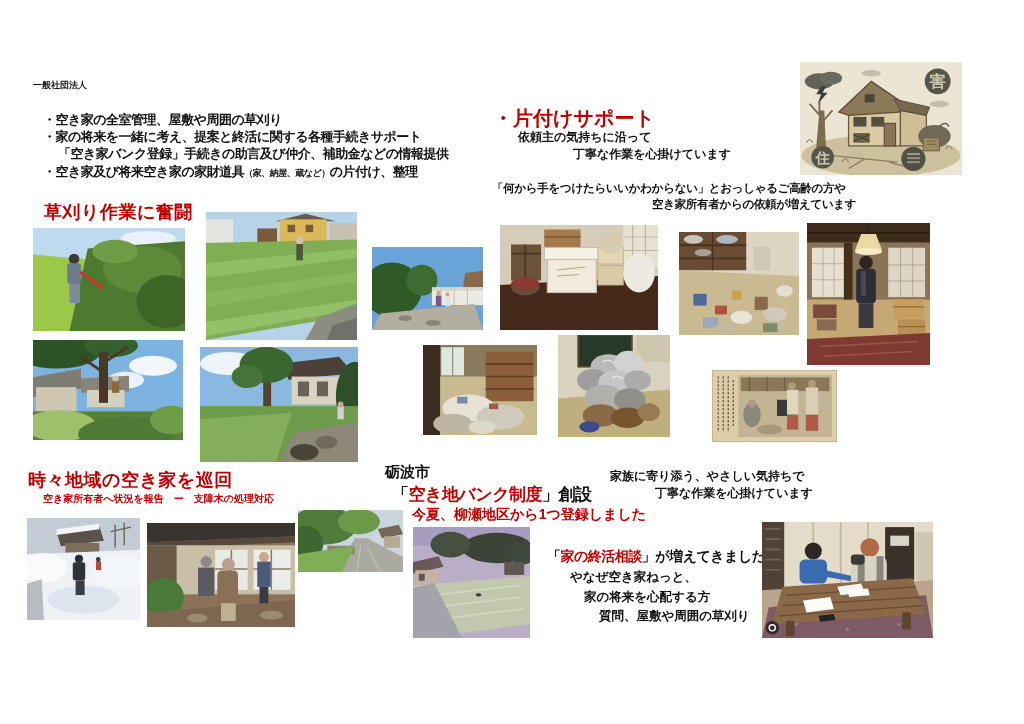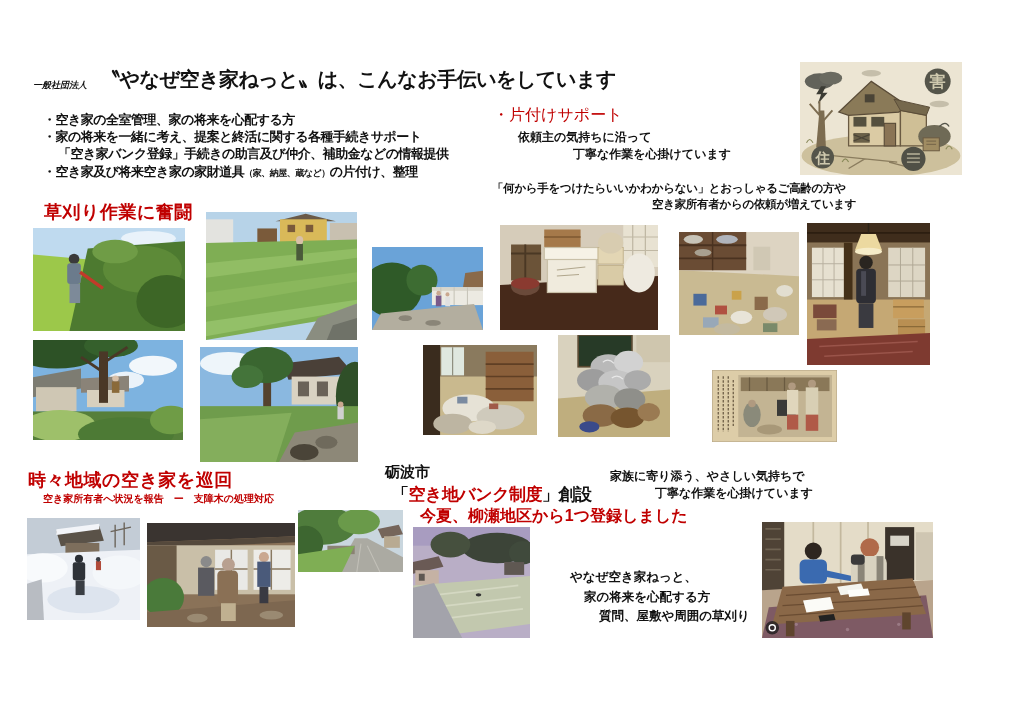"一般社団法人" .org { font-style: italic -> none }
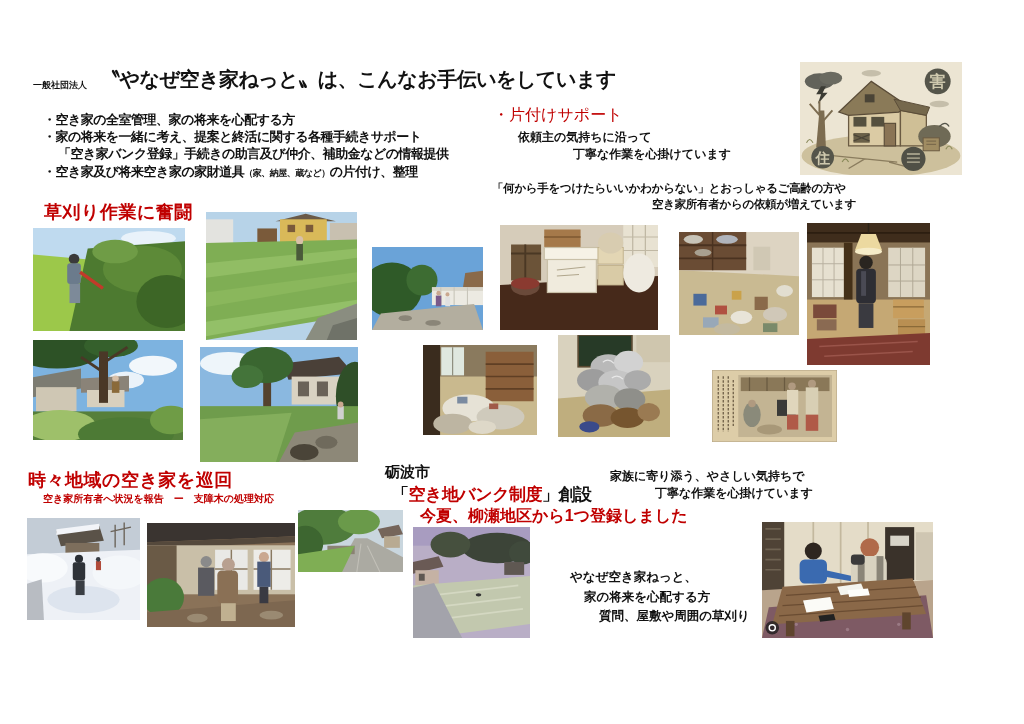"〝やなぜ空き家ねっと〟は、こんなお手伝いをしています" div.abs { html: <div>〝やなぜ空き家ねっと〟は、こんなお手伝いをしています</div> -> none }
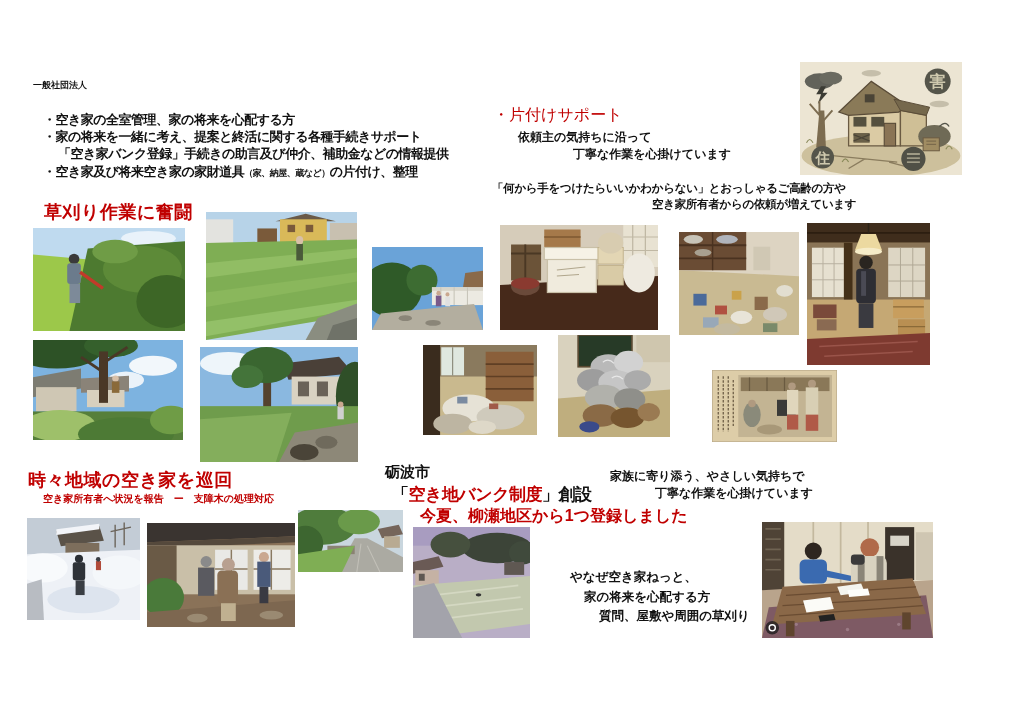"・空き家の全室管理、家の将来を心配する方" div.abs { text: 家の将来を心配する方 -> 屋敷や周囲の草刈り }
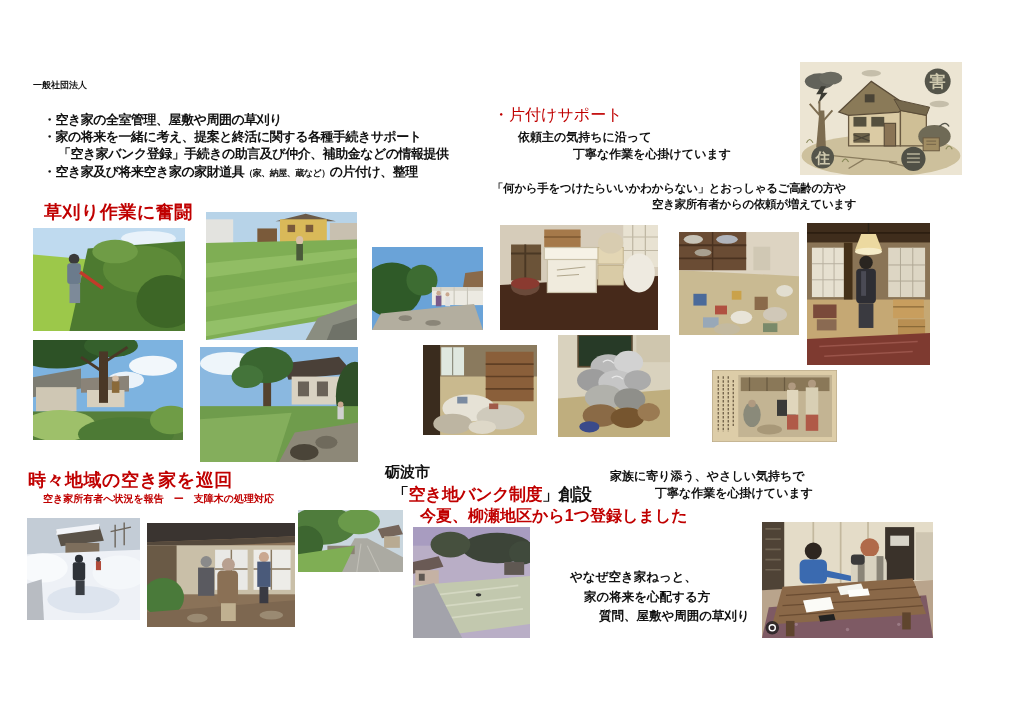"・片付けサポート" .h-red-md { font-size: 16px -> 20px; font-weight: 400 -> 700 }
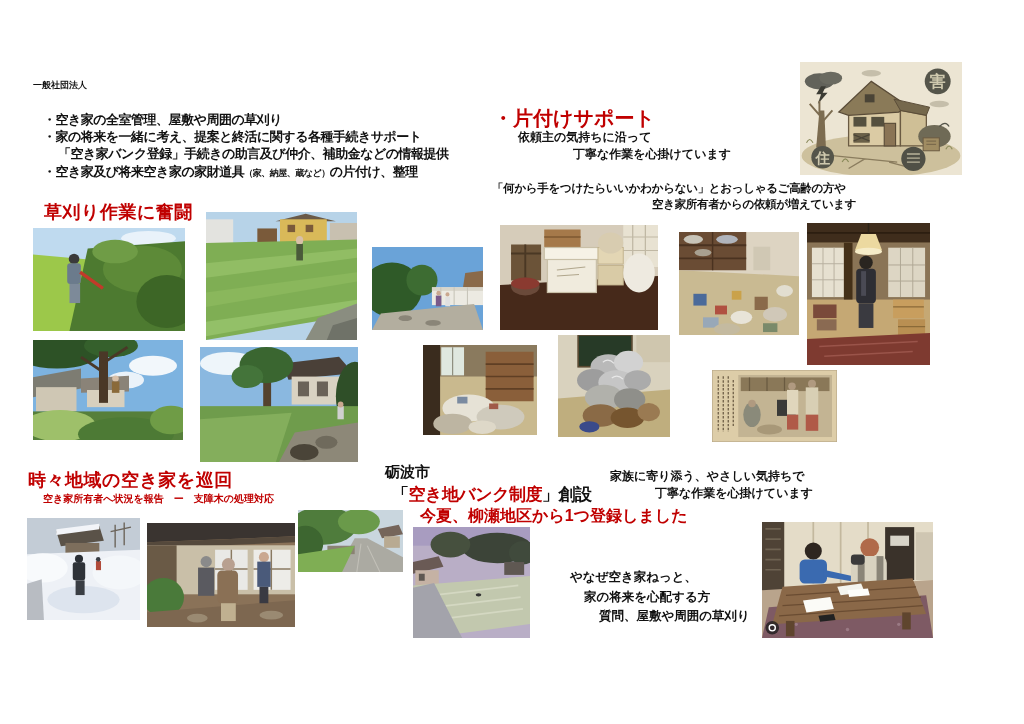"今夏、柳瀬地区から1つ登録しました" .tonami-note { font-size: 16px -> 14px; margin-left: 8px -> none }
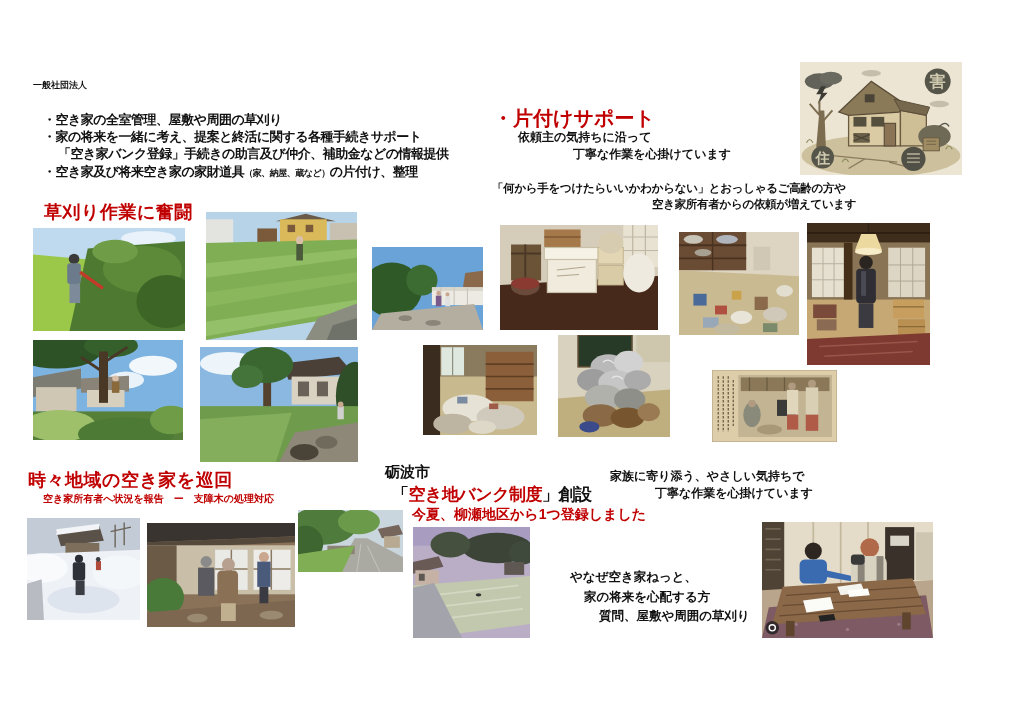"「家の終活相談」が増えてきました" div.abs { html: none -> <div><span>「</span><span>家の終活相談</span><span>」</span><span>が増えてきました</span></div> }
